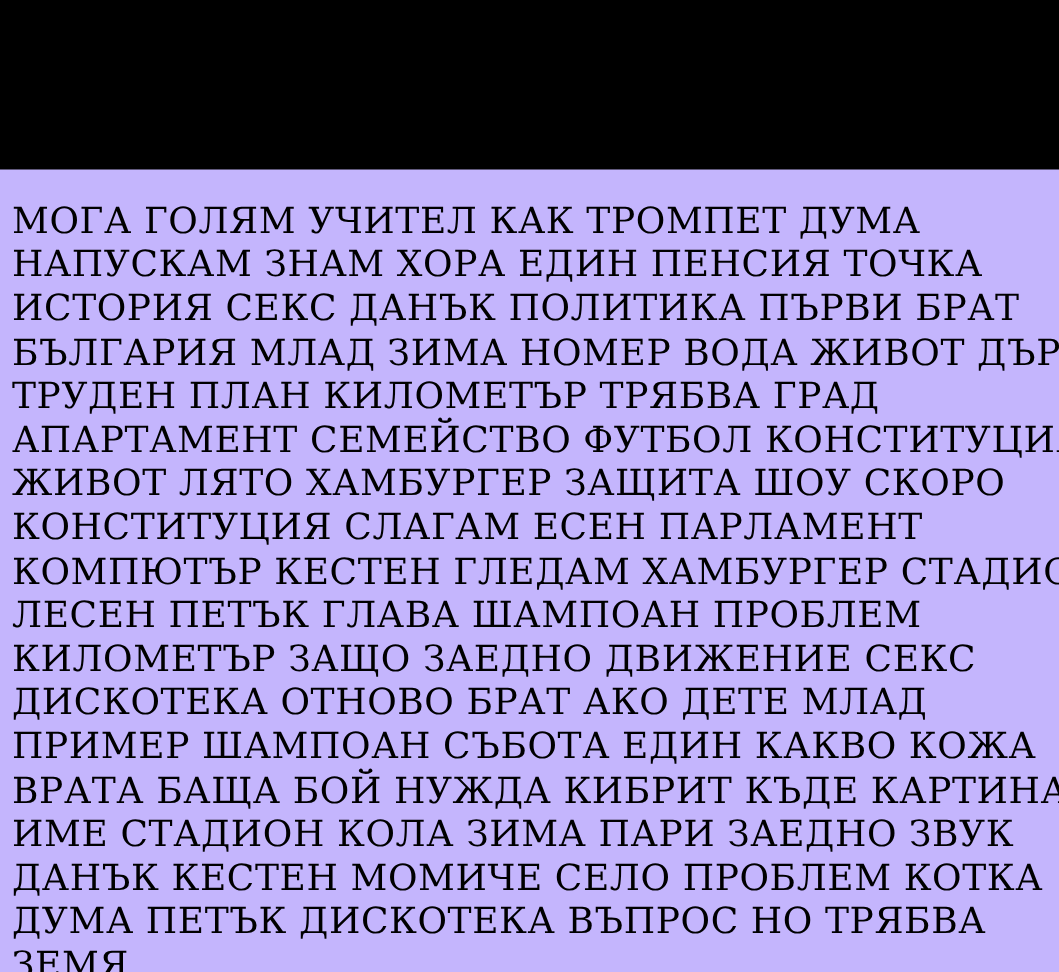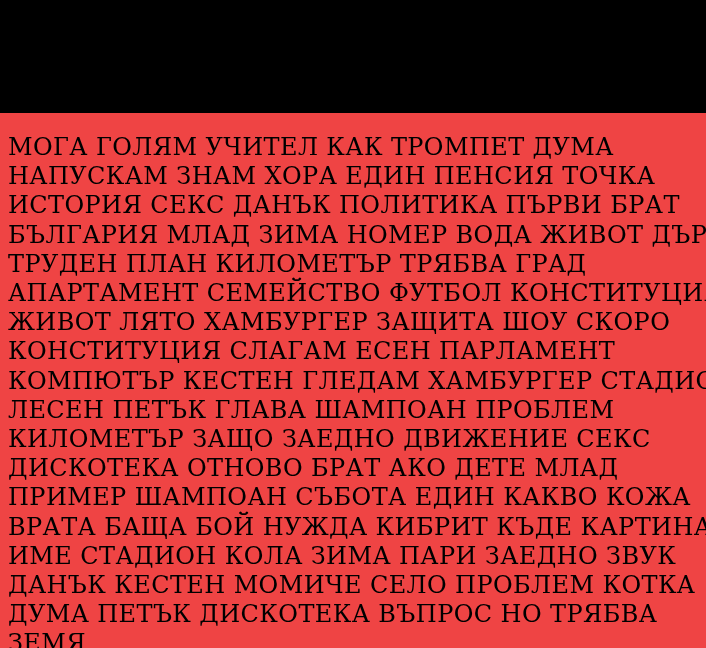"МОГА ГОЛЯМ УЧИТЕЛ КАК ТРОМПЕТ" #page { background: #ef4444 -> #c4b5fd }
